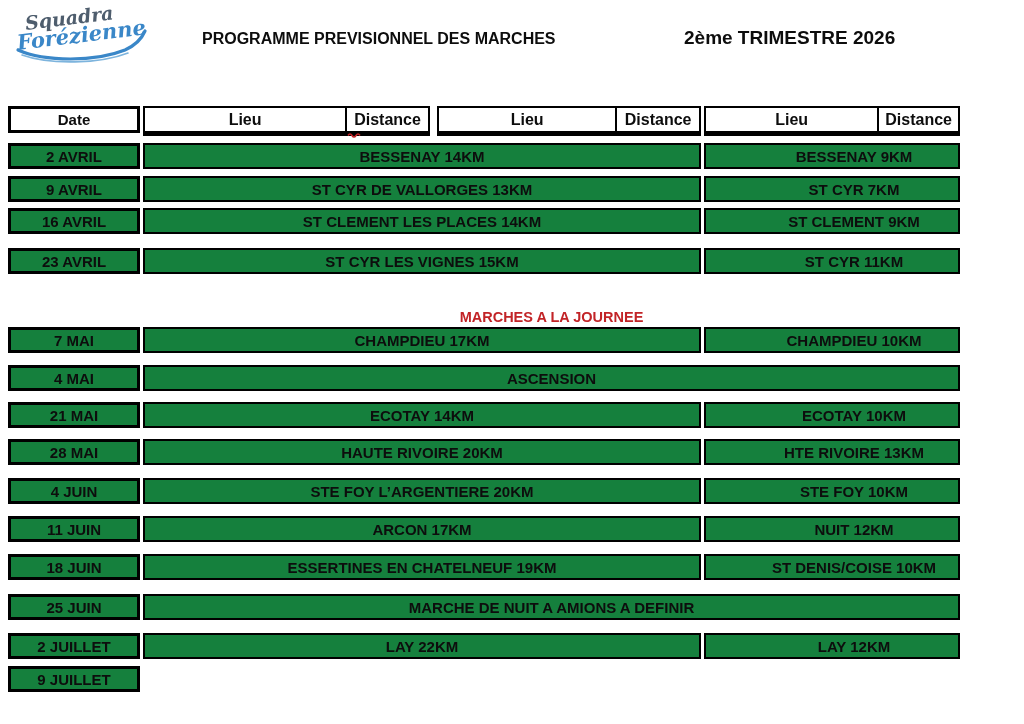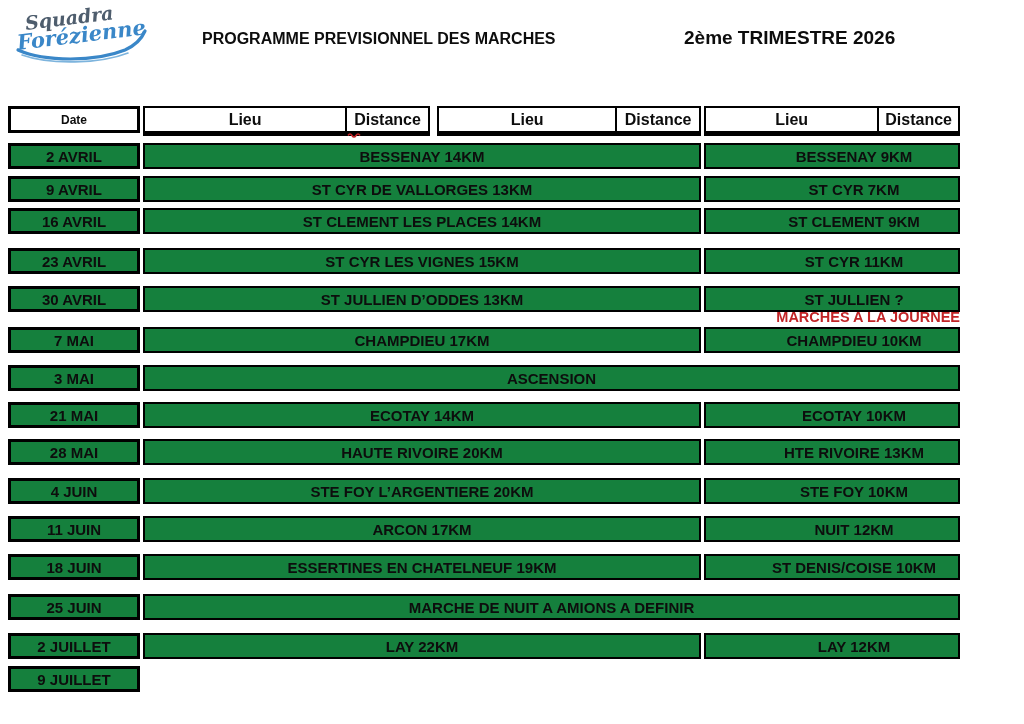"Date" .date-hdr { font-size: 12px -> 15px }
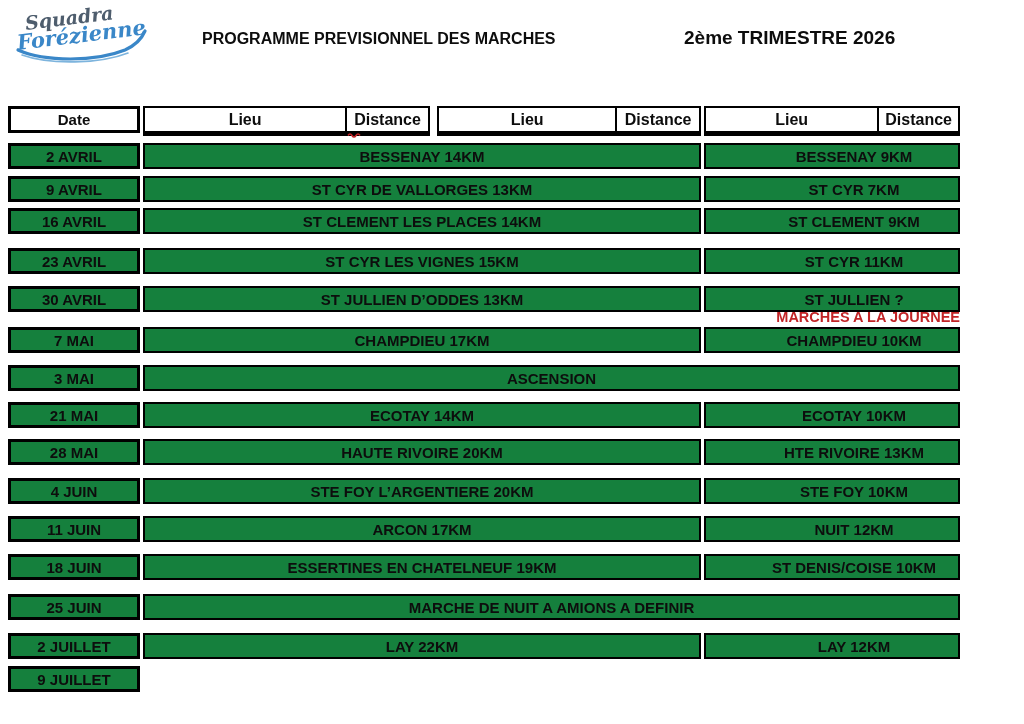"30 AVRIL" div.row { html: <div> <div>30 AVRIL</div> <div>ST JULLIEN D’ODDES 13KM</div> <div>ST JULLIEN ?</div> </div> -> none }
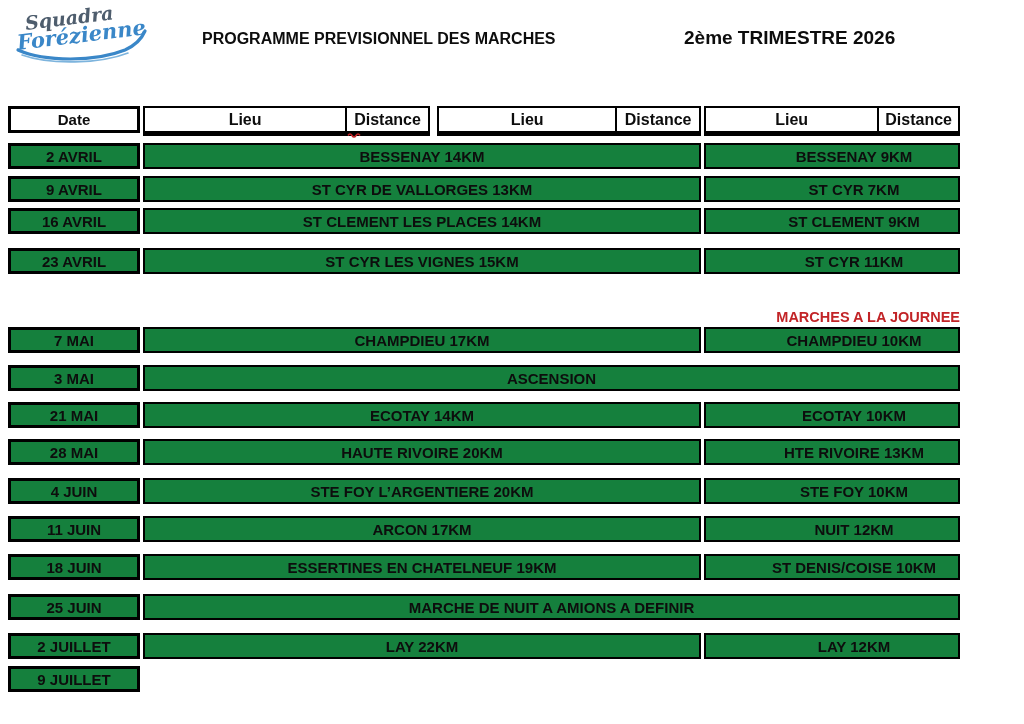"MARCHES A LA JOURNEE" .annotation { text-align: right -> center }
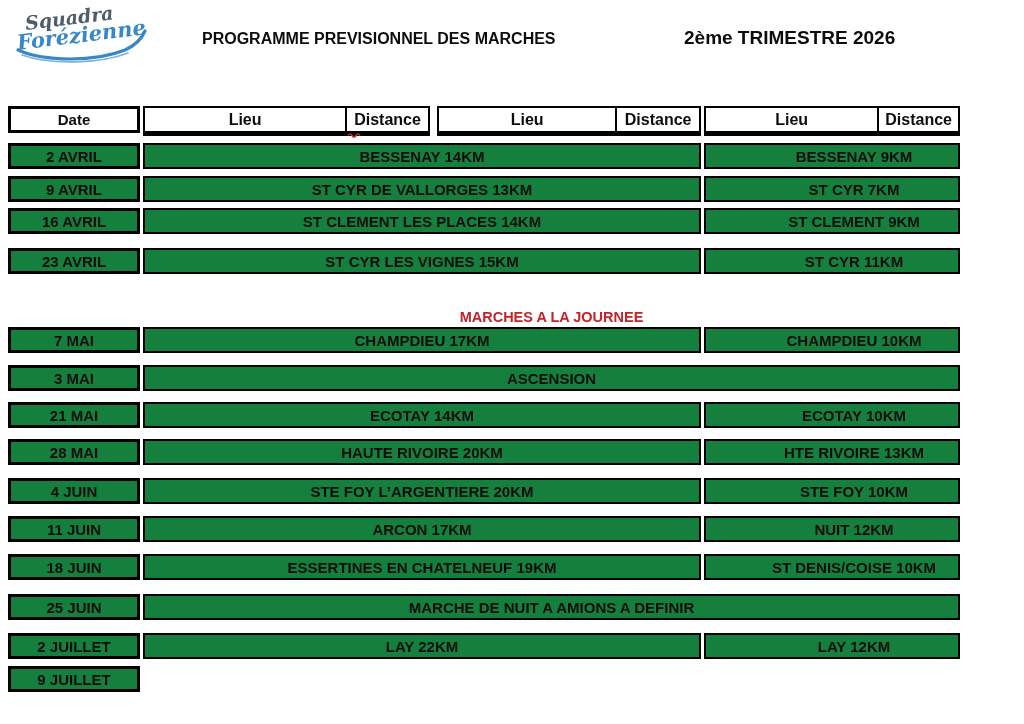"3 MAI" div.cell { text: 3 -> 4 }
